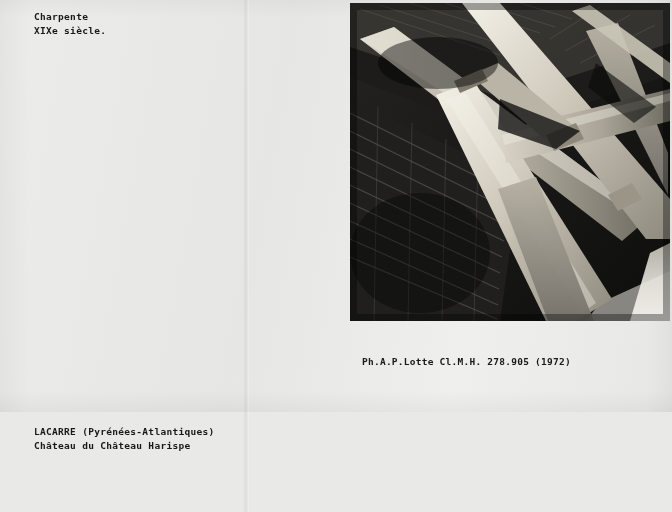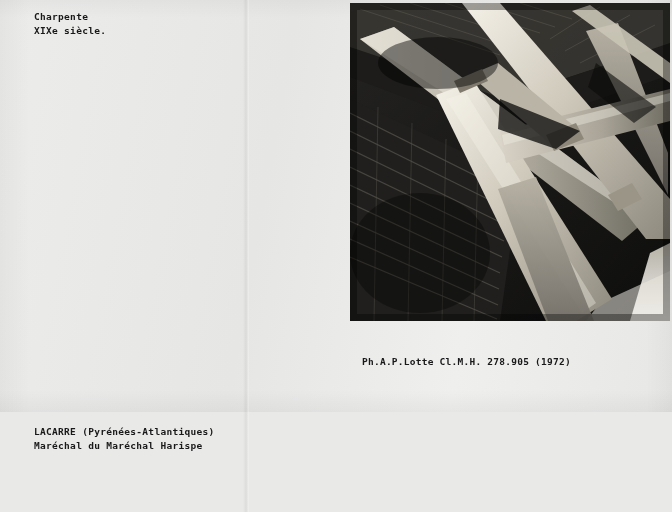"LACARRE (Pyrénées-Atlantiques)" div.caption { text: Maréchal du Maréchal -> Château du Château }
